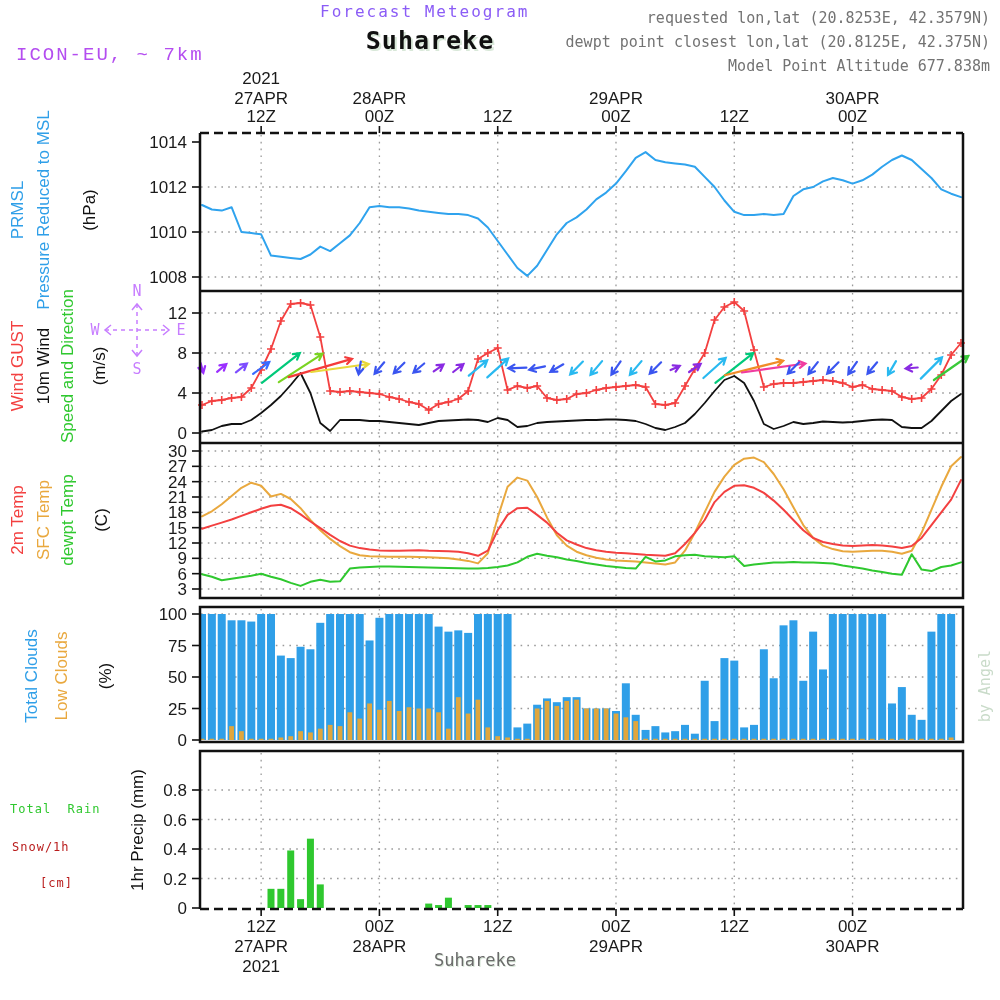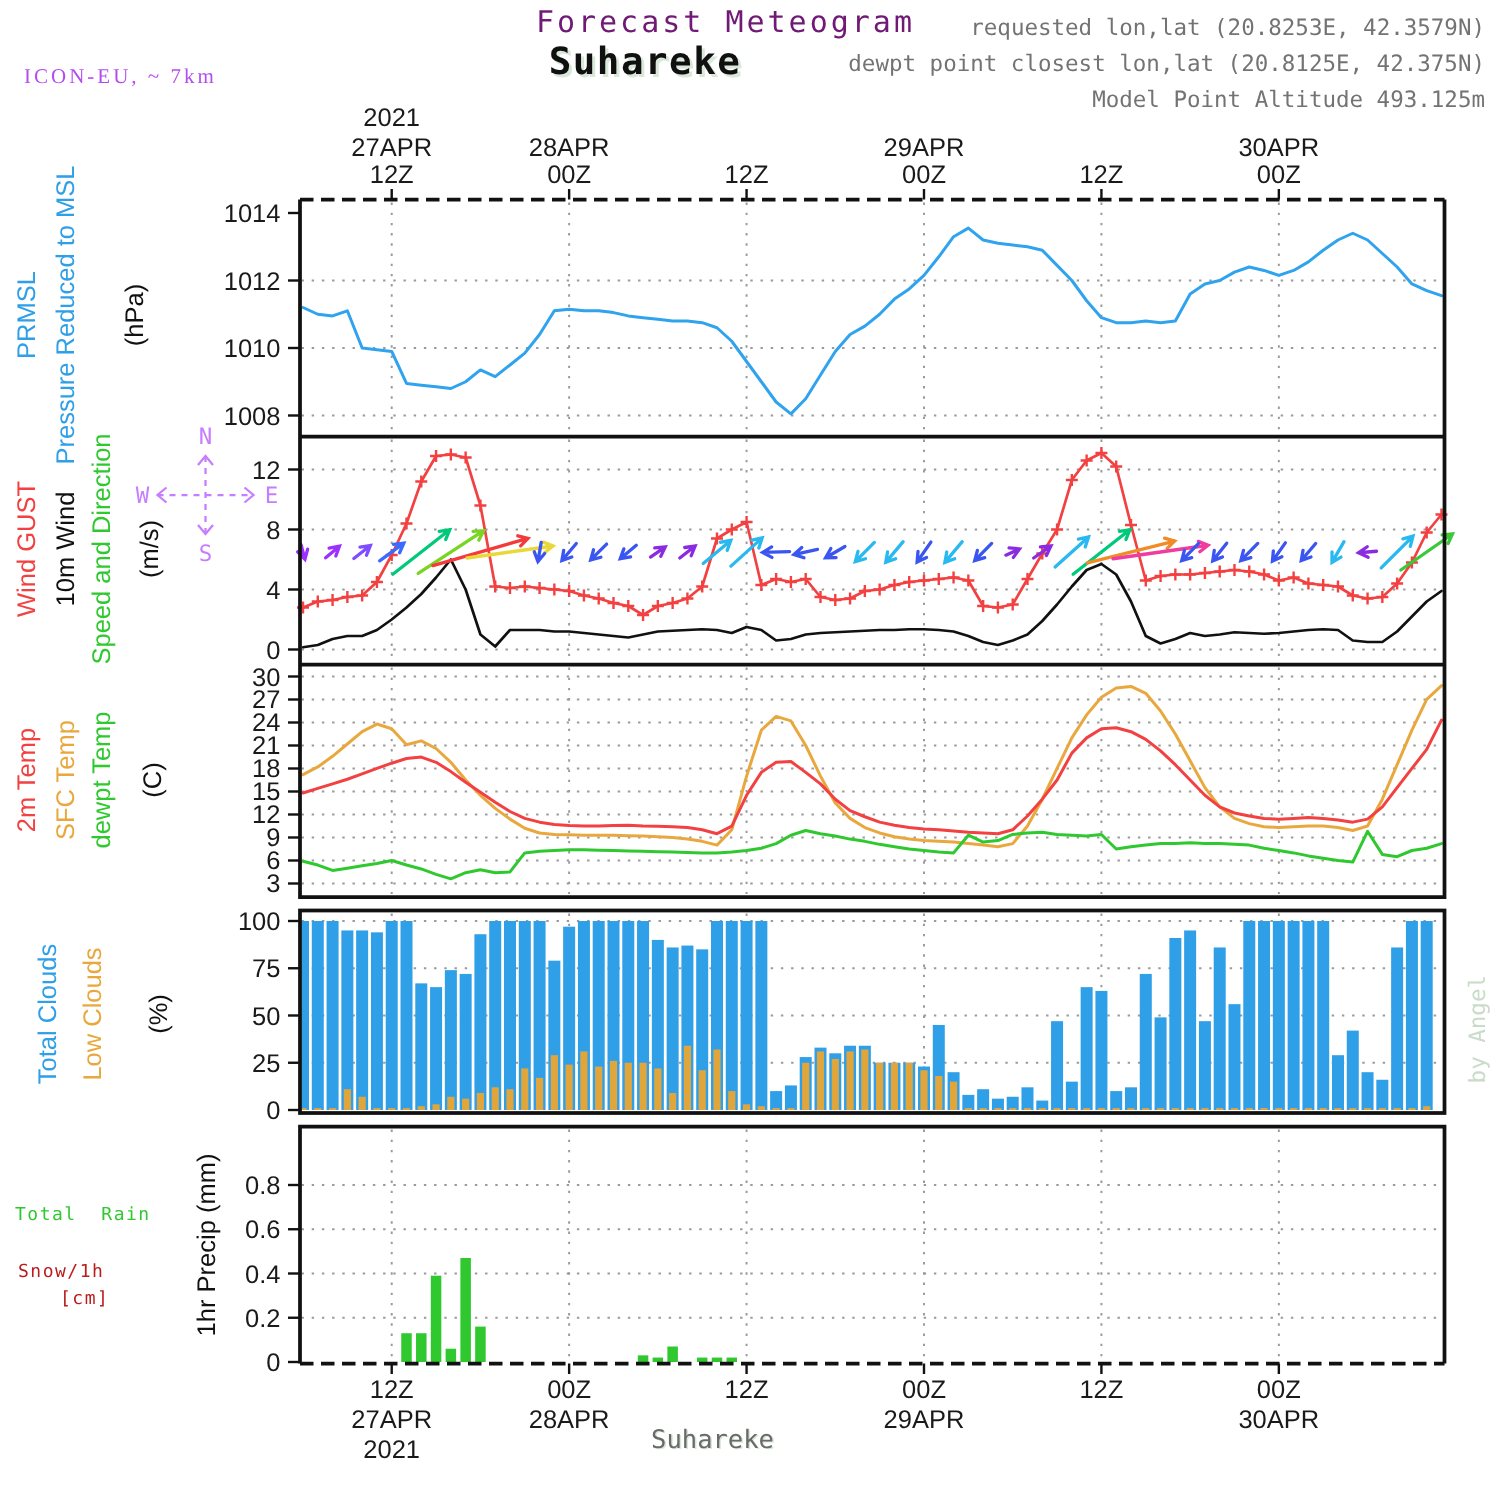"Forecast Meteogram" .title-meteogram { color: #701a75 -> #8b5cf6; font-size: 20px -> 16px; text-align: right -> left }
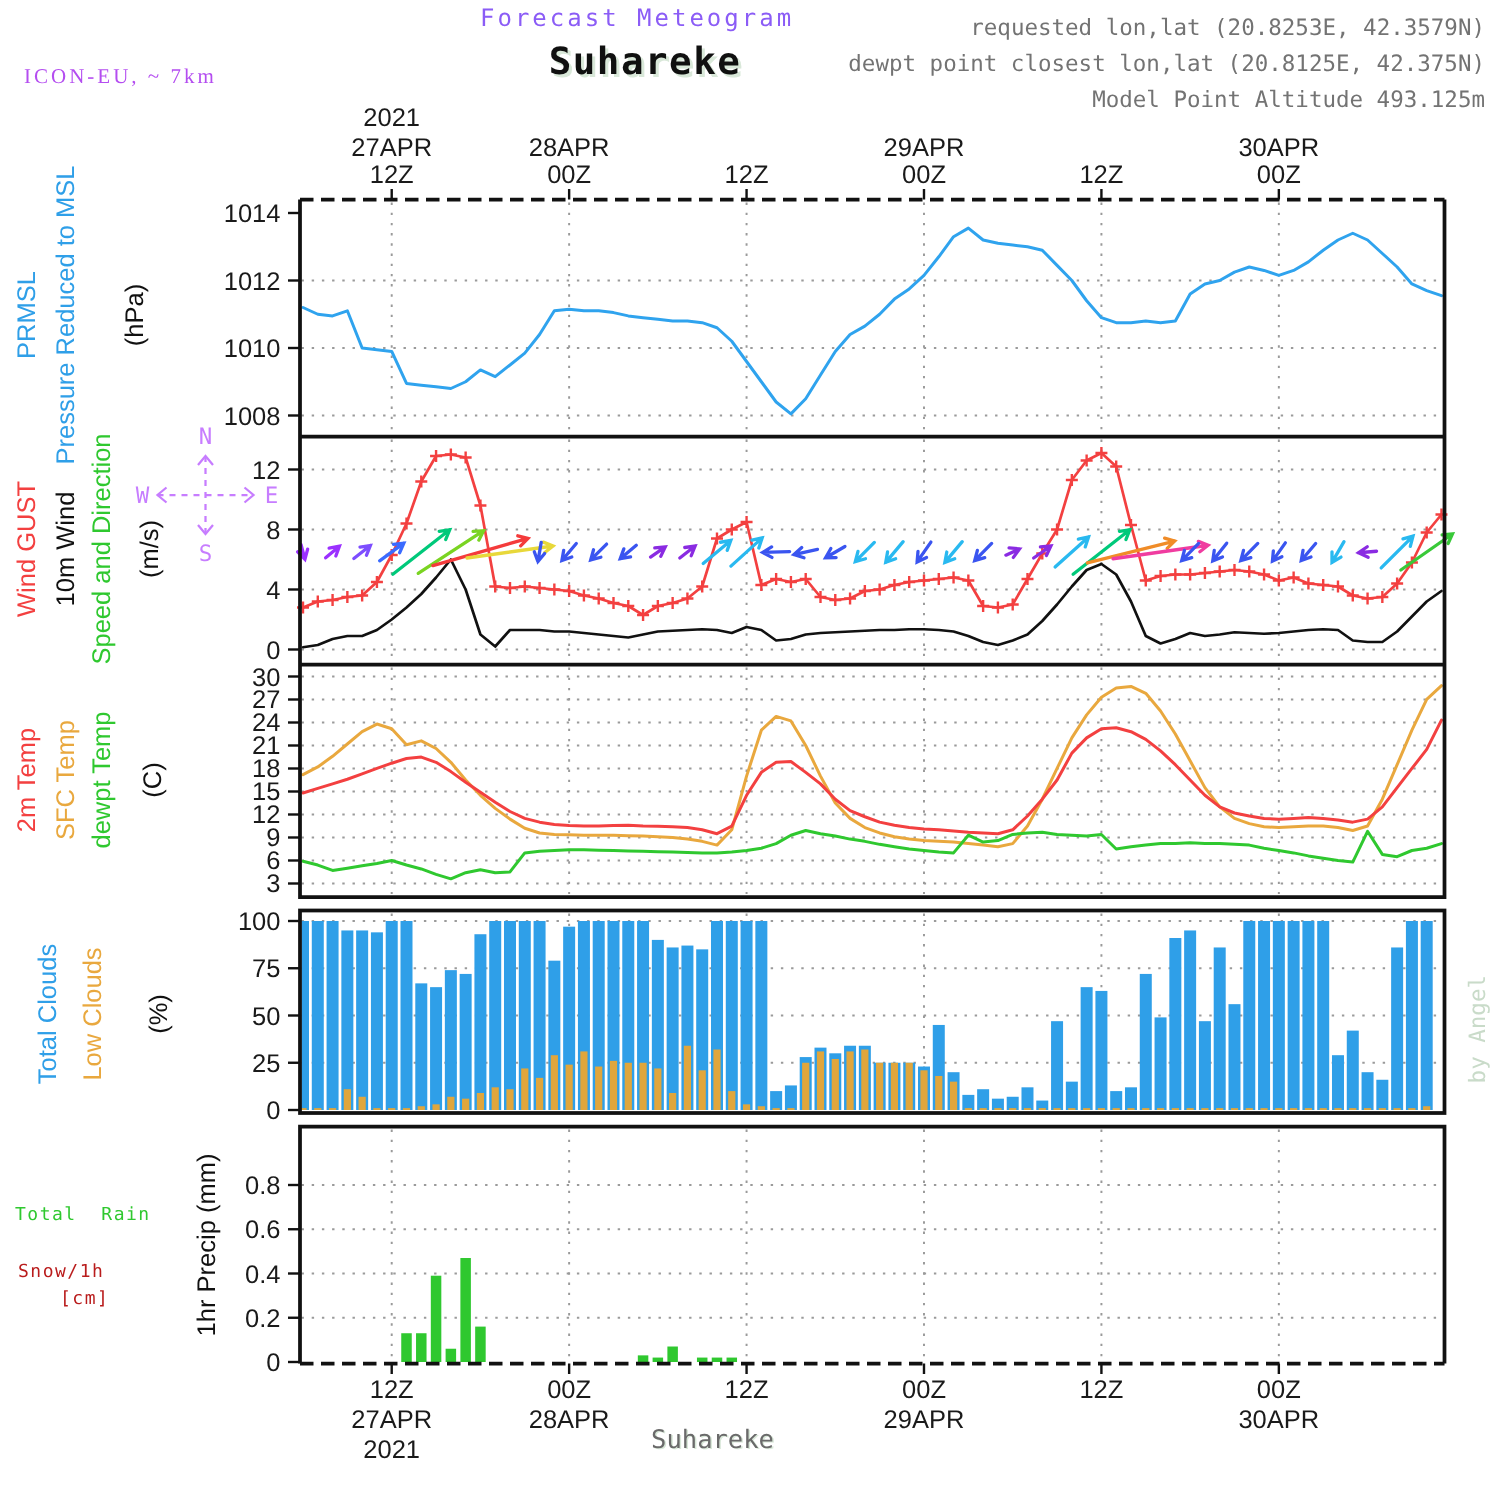"ICON-EU, ~ 7km" .model-label { font-family: Liberation Serif, serif -> Liberation Mono, monospace; font-size: 14px -> 19px }
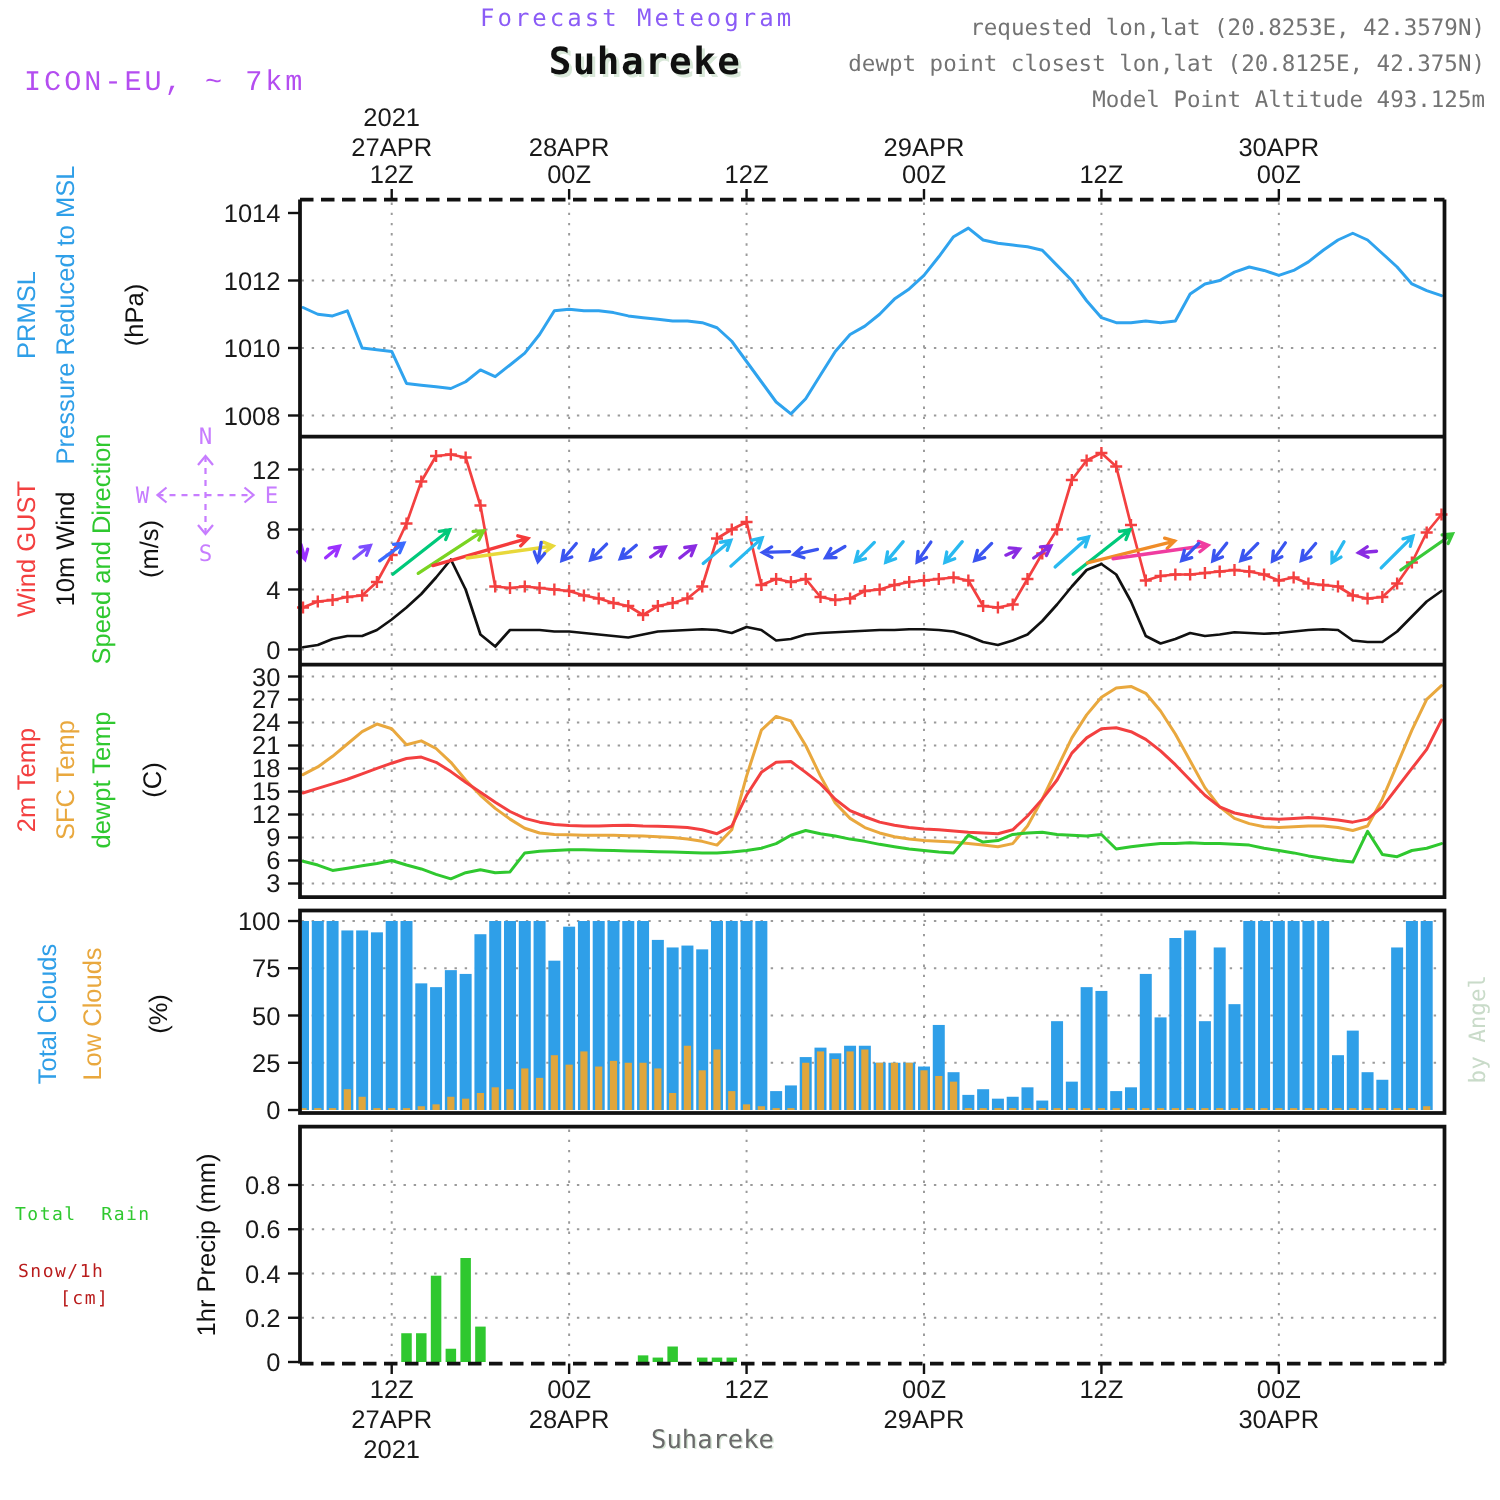"Model Point Altitude 493.125m" div { text: 493.125m -> 677.838m }
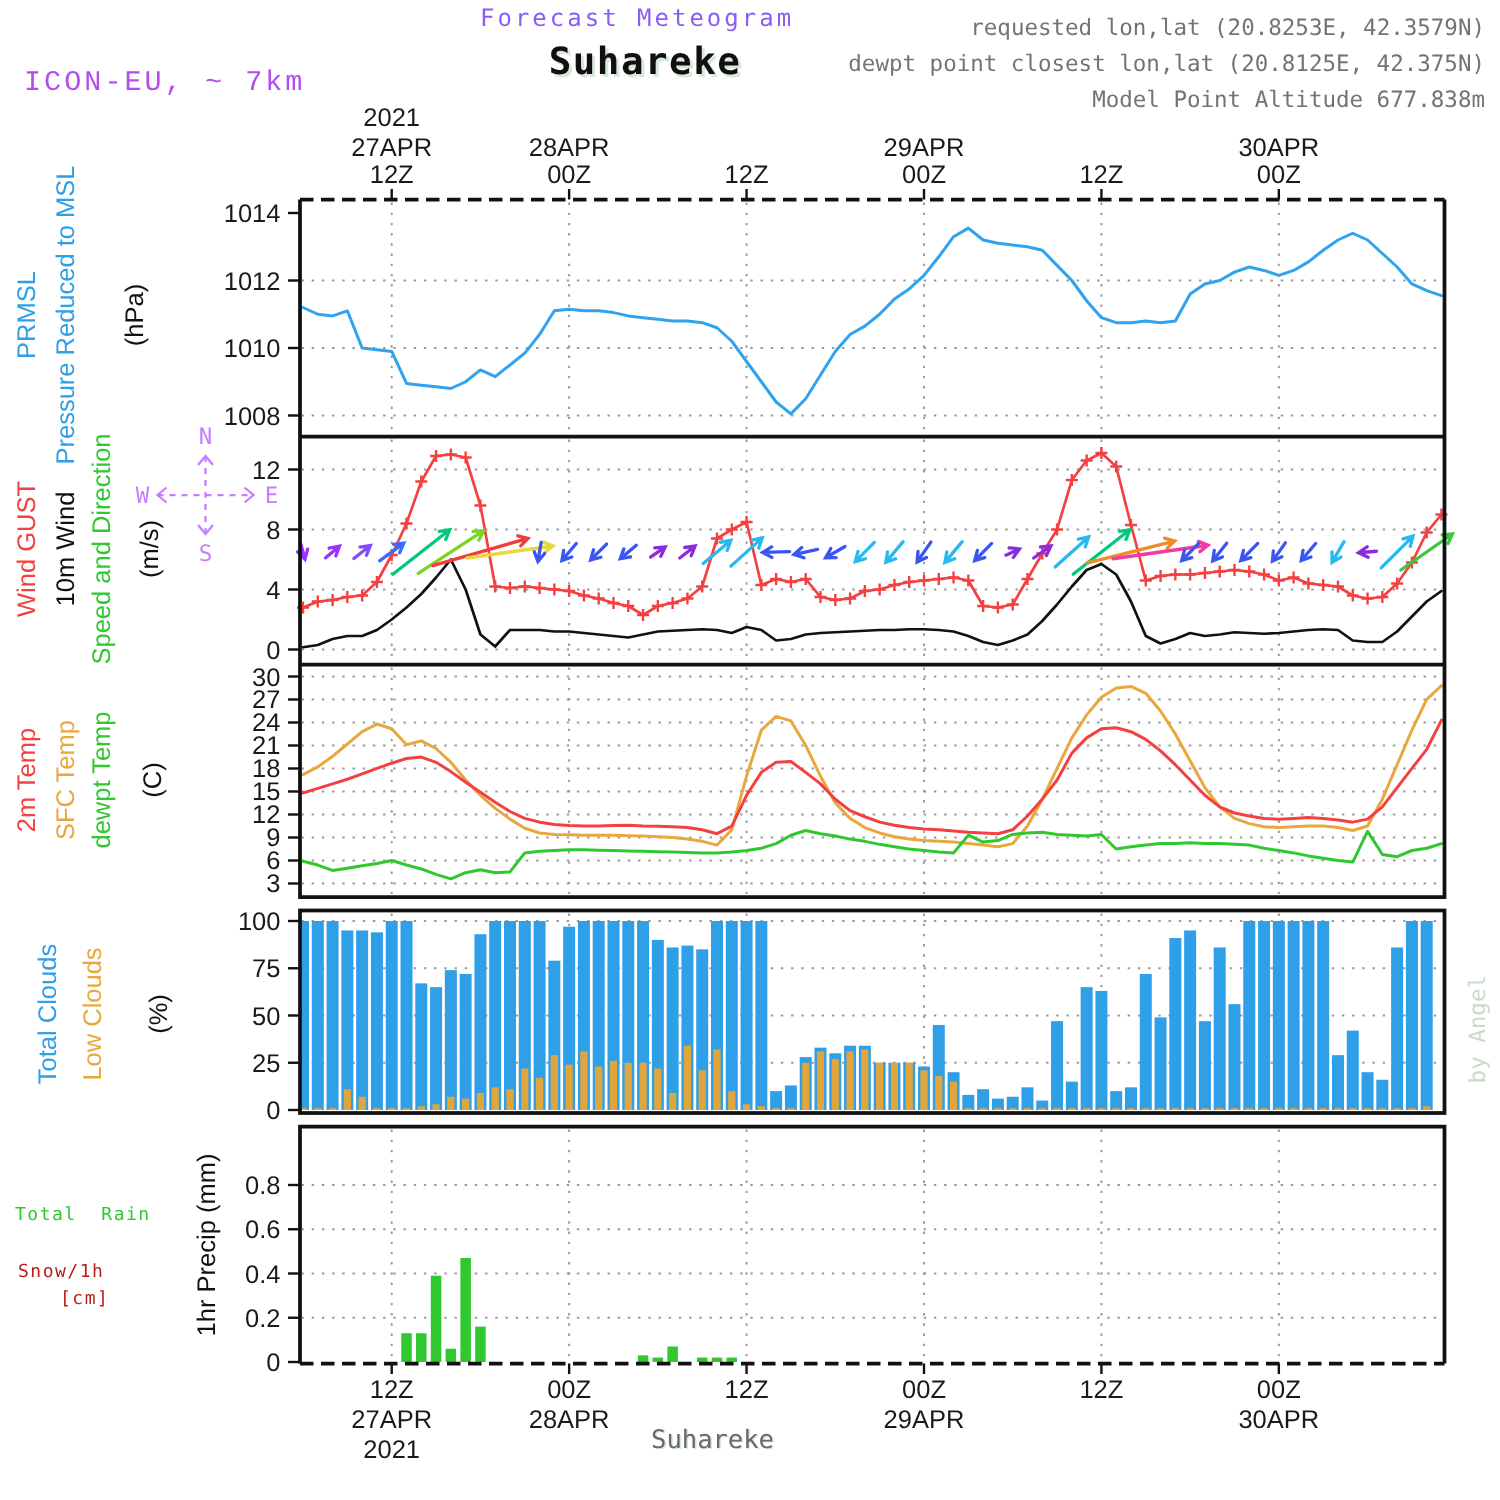"[cm]" div.plabel { top: 844px -> 862px }
